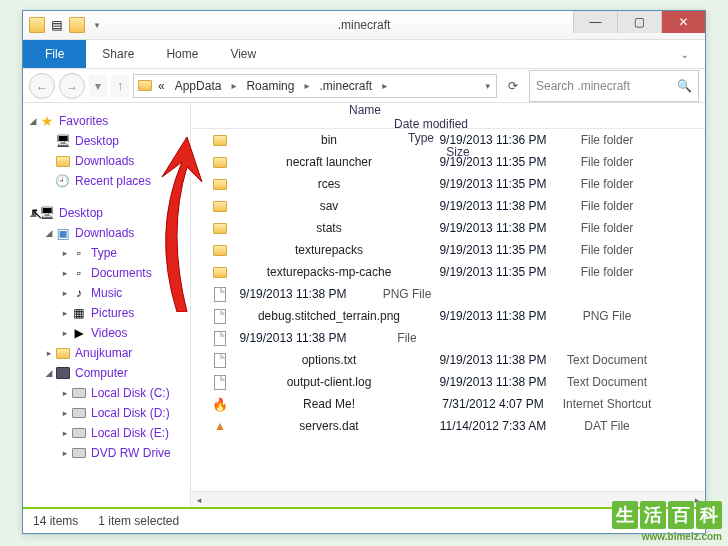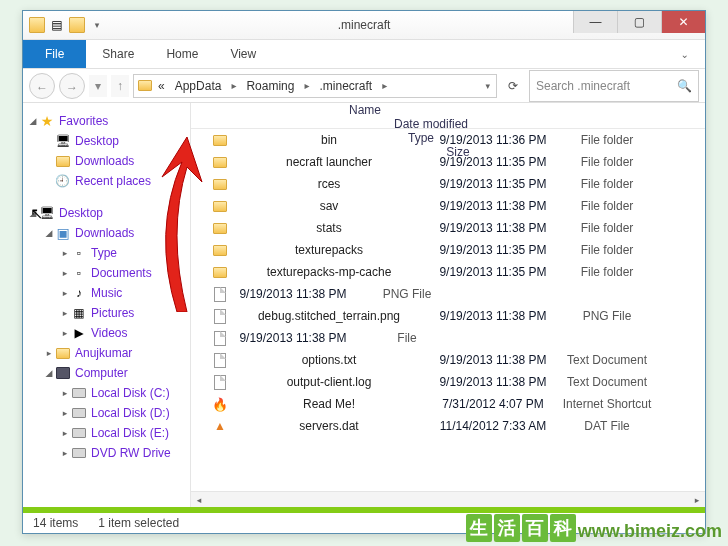"14 items" .statusbar { border-top: 6px solid #84cc16 -> 2px solid #84cc16 }
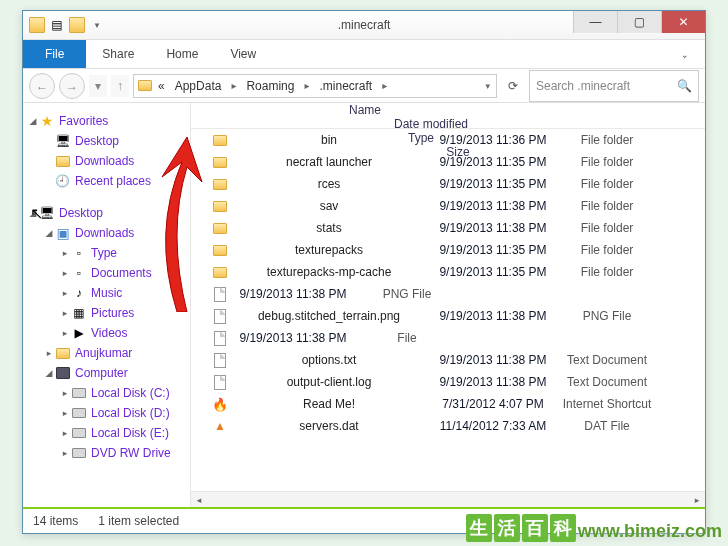"生 活 百 科" .watermark { flex-direction: row -> column }
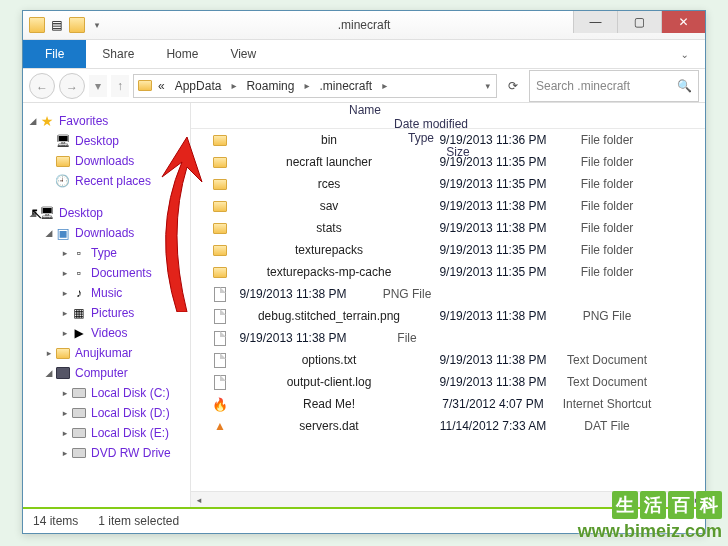"www.bimeiz.com" .watermark .wm2 { font-size: 18px -> 10px }
